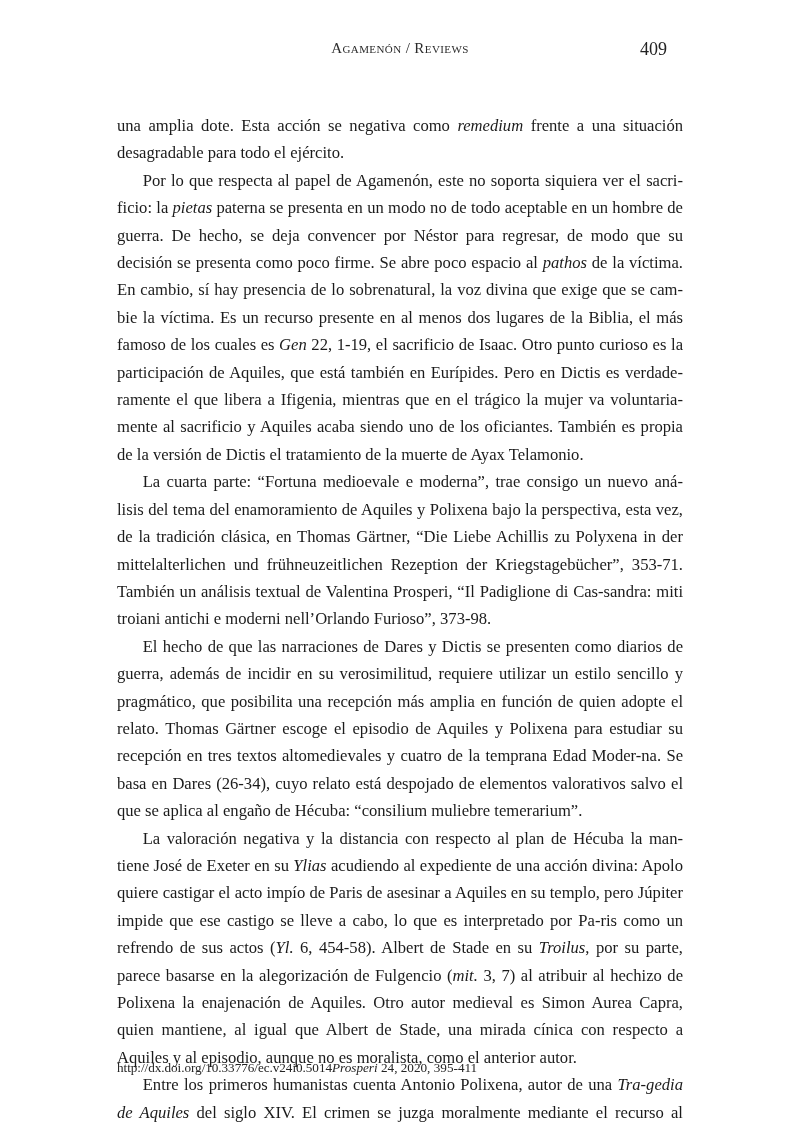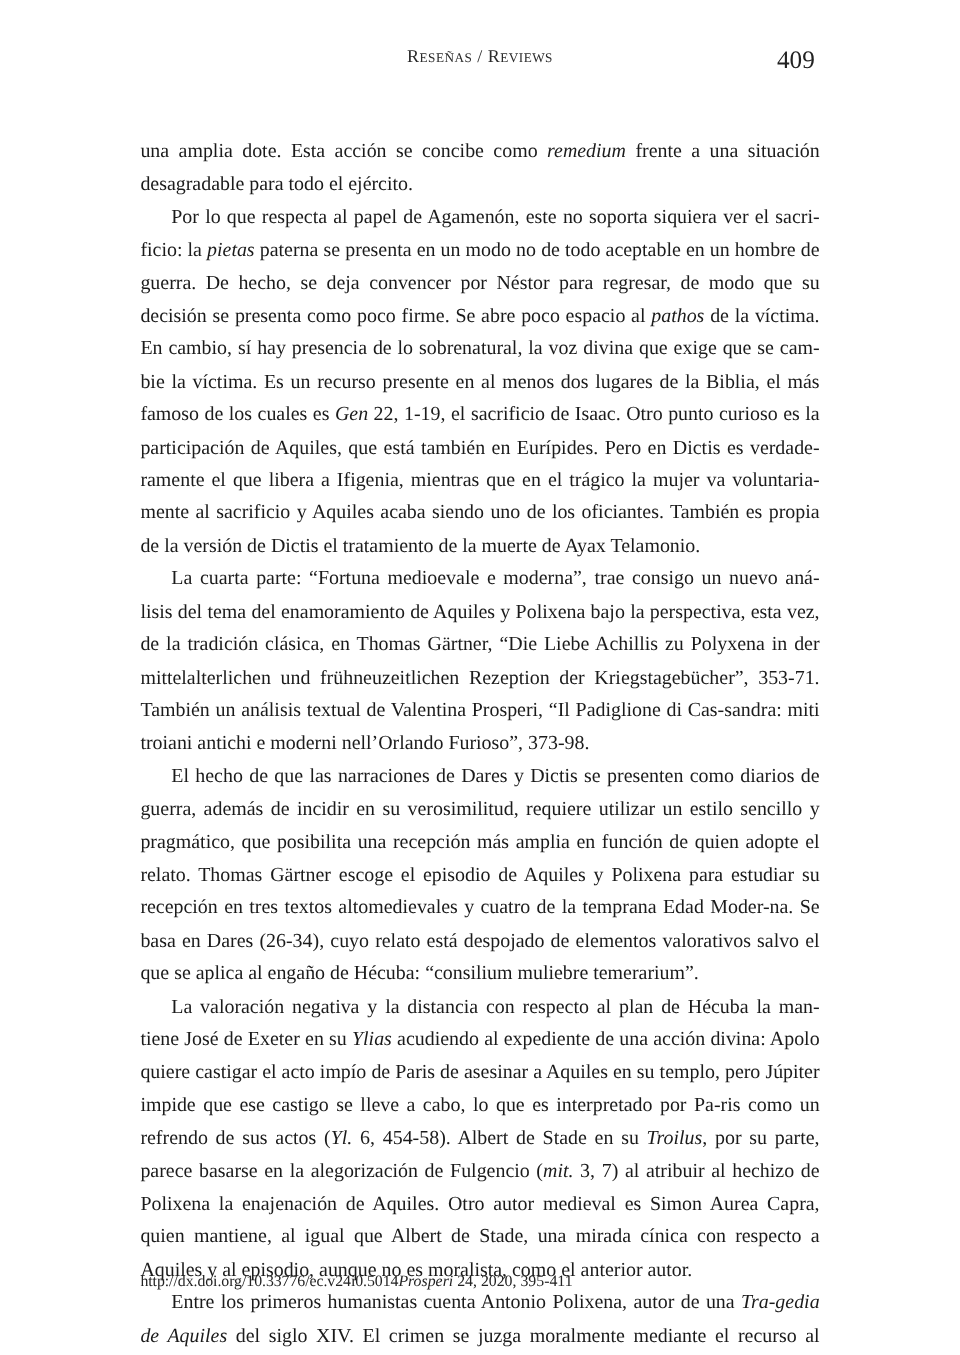"Reseñas / Reviews" span.running-head-title { text: Reseñas -> Agamenón }
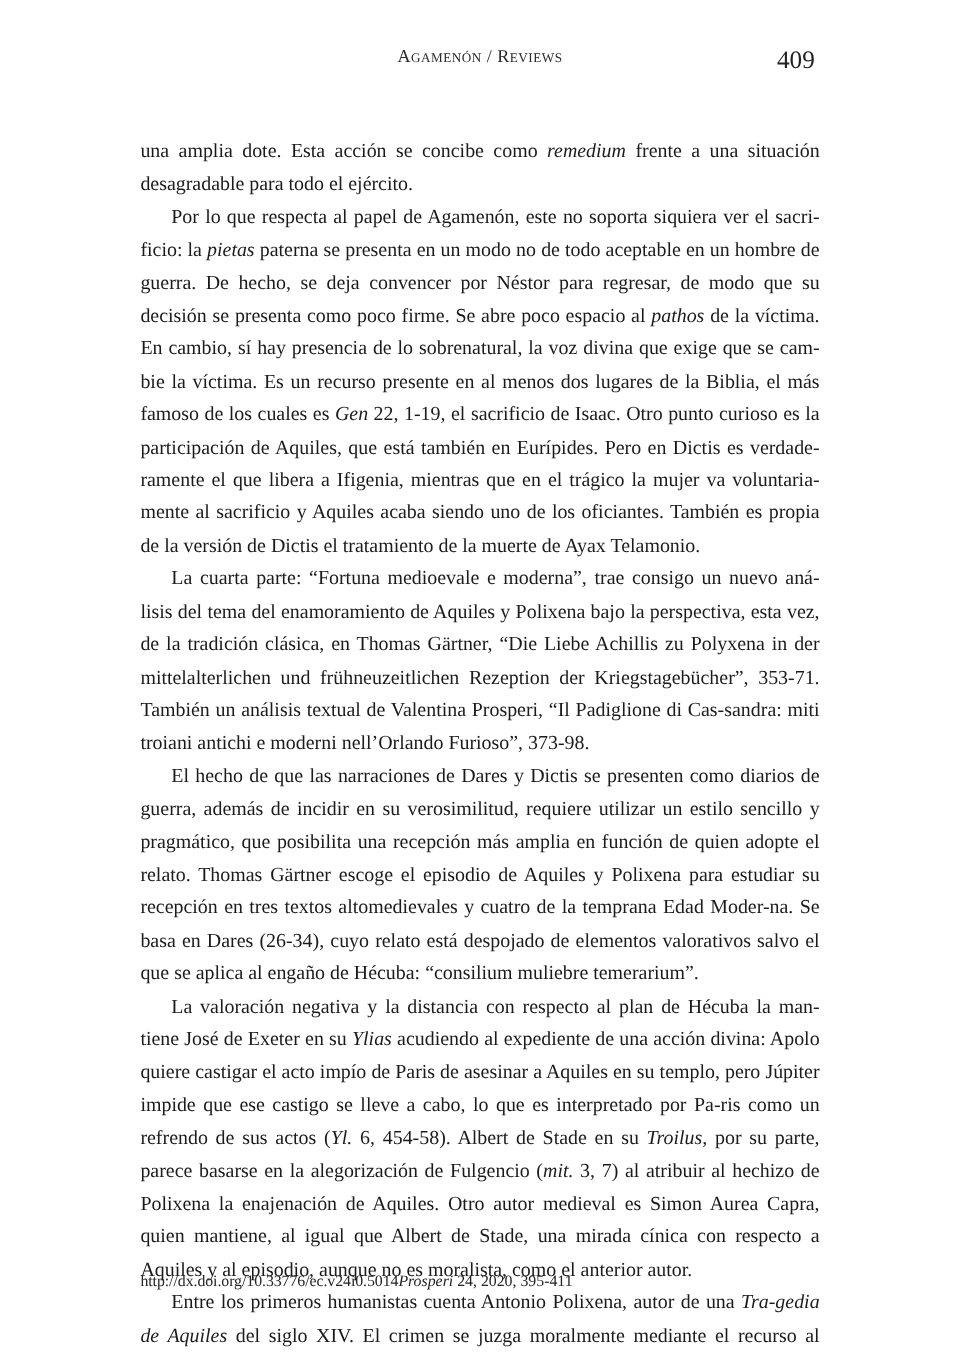"409" .folio { font-size: 21px -> 18px; right: 4px -> 16px }
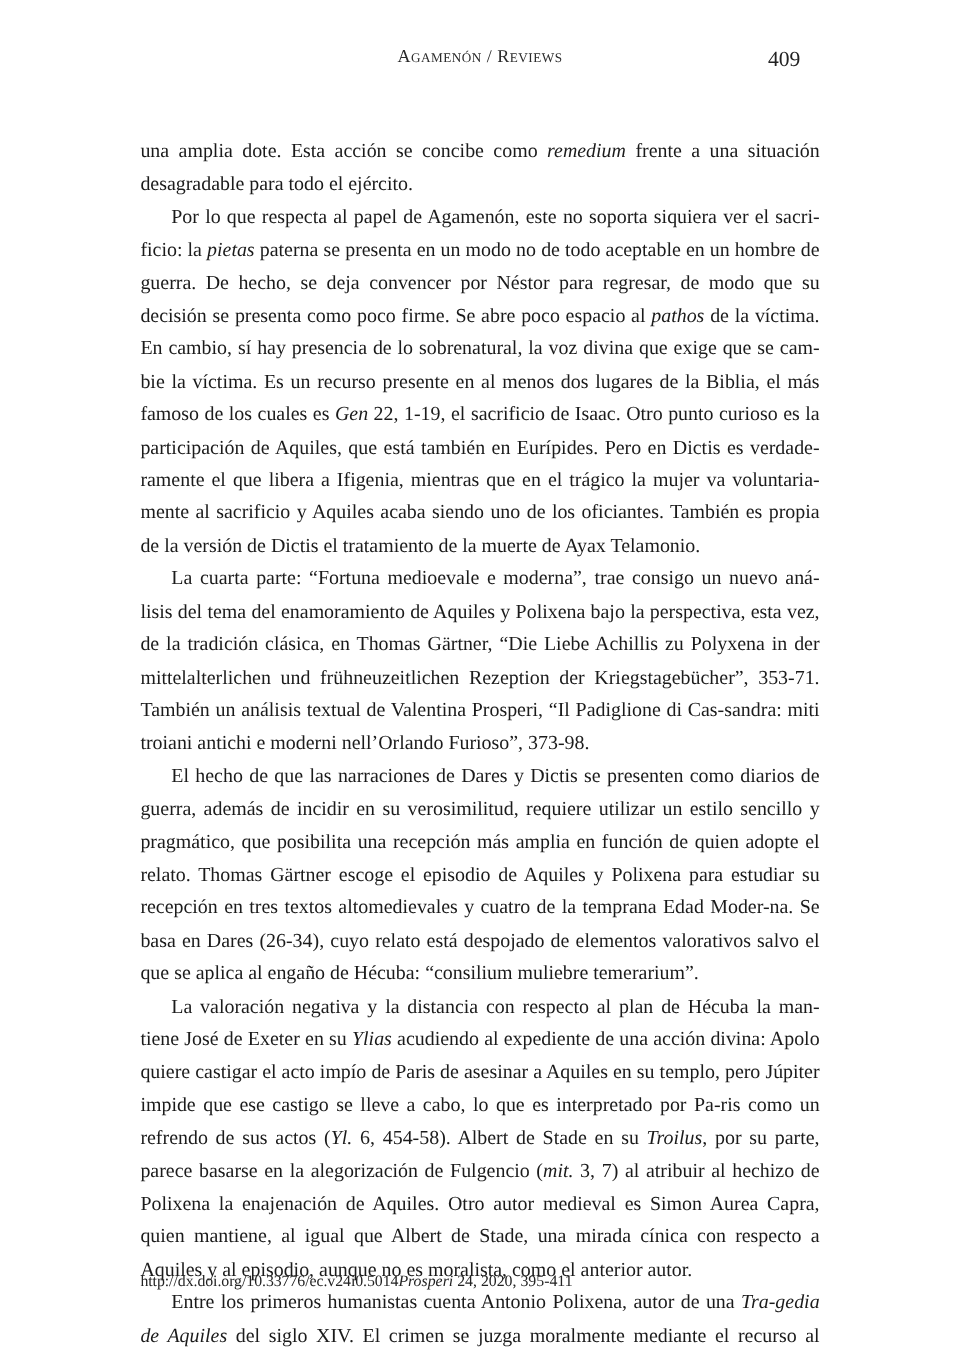"una amplia dote. Esta acción" span { text: concibe -> negativa }
